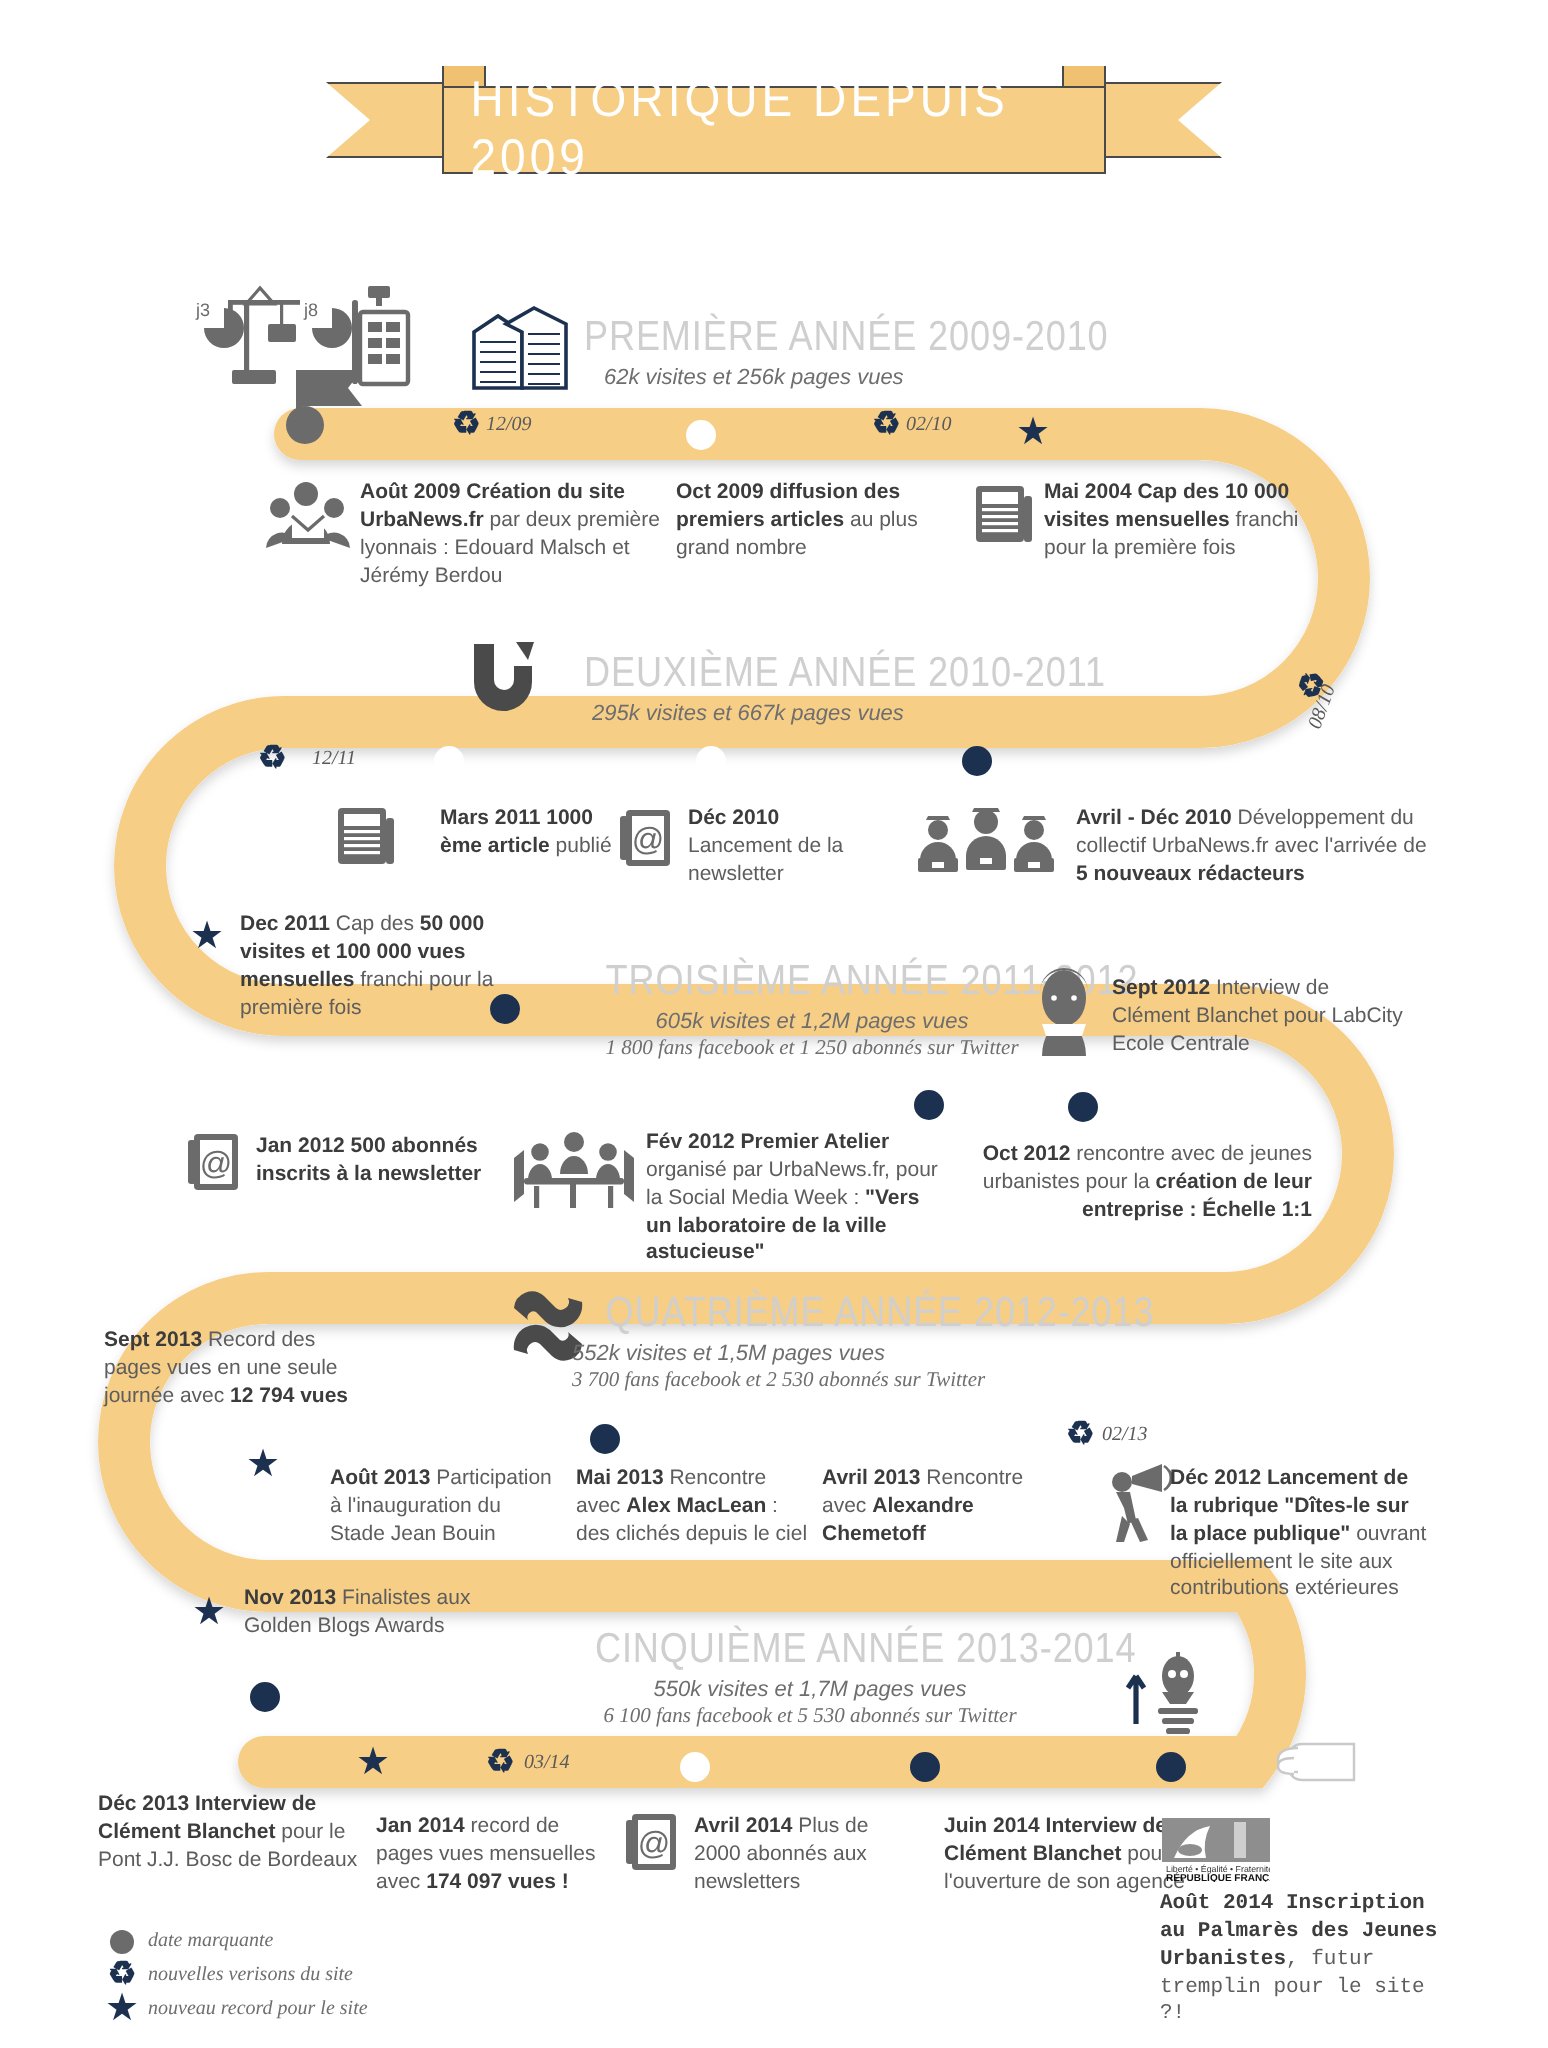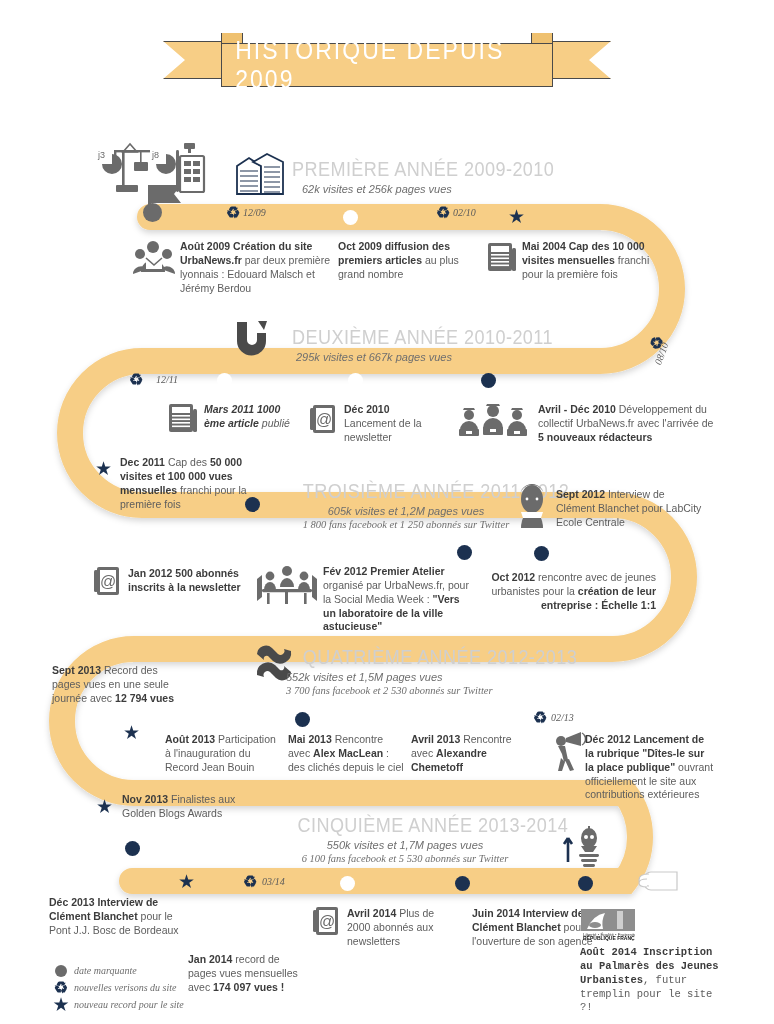"Mars 2011 1000 ème article" div.ev { font-style: italic -> none; left: 204px -> 220px }
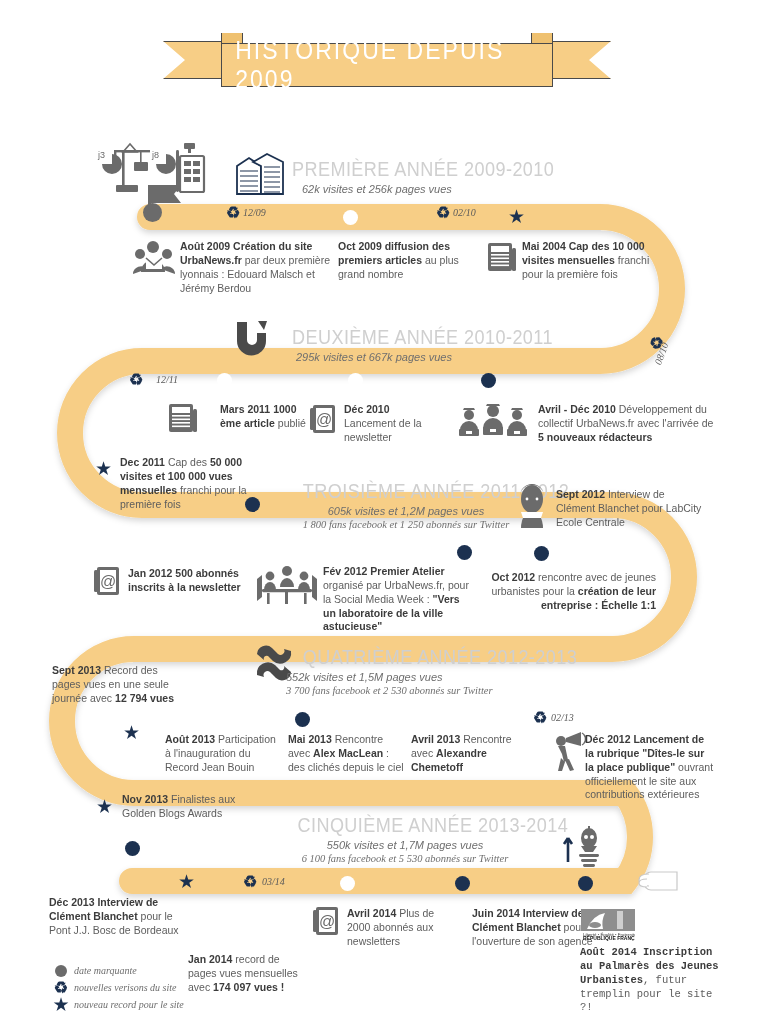"Participation à l'inauguration du Record" span { text: Record -> Stade }
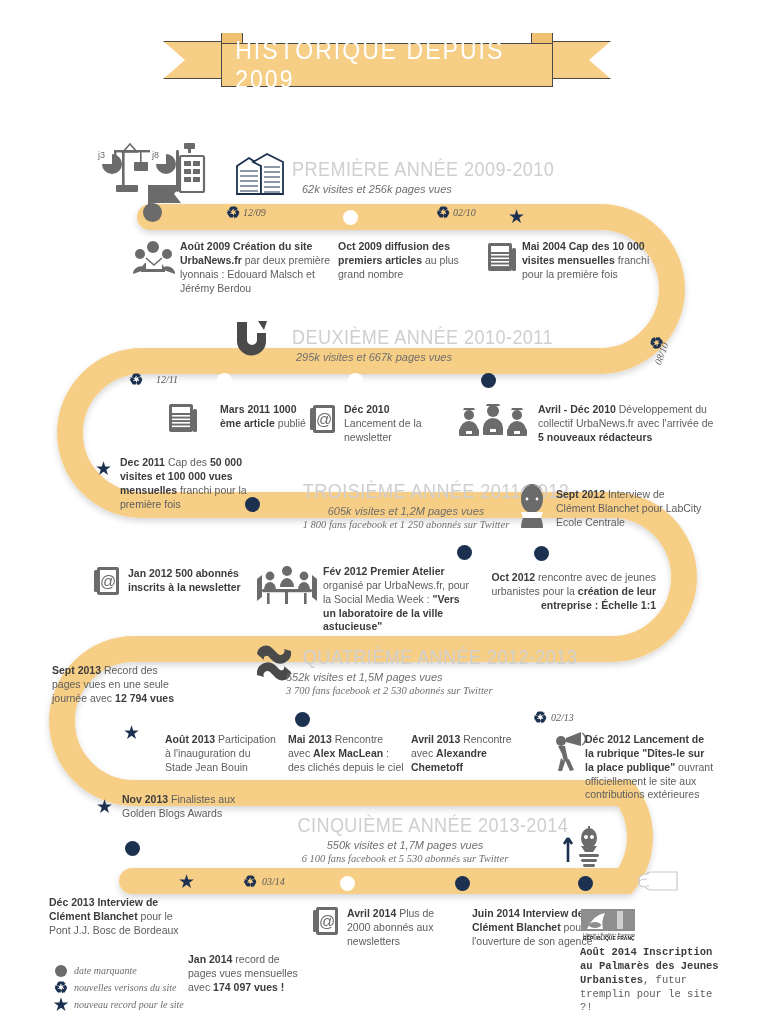"Jan 2014 record de pages" div.ev { margin-top: 46px -> none }
